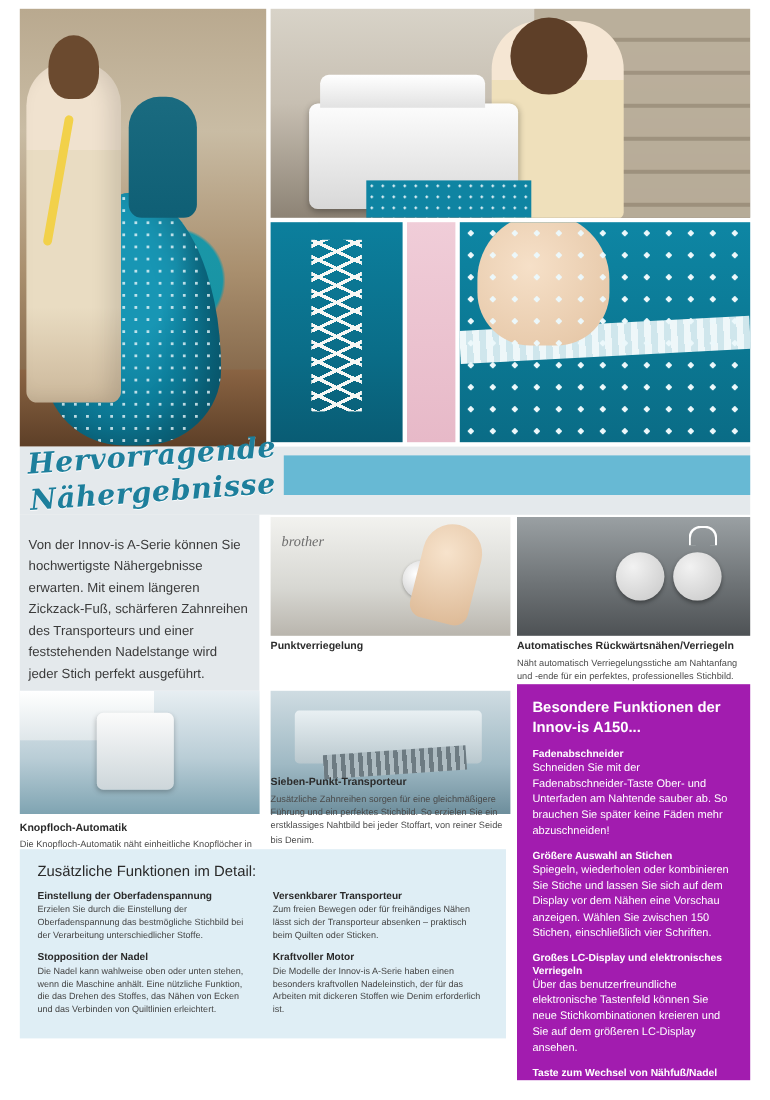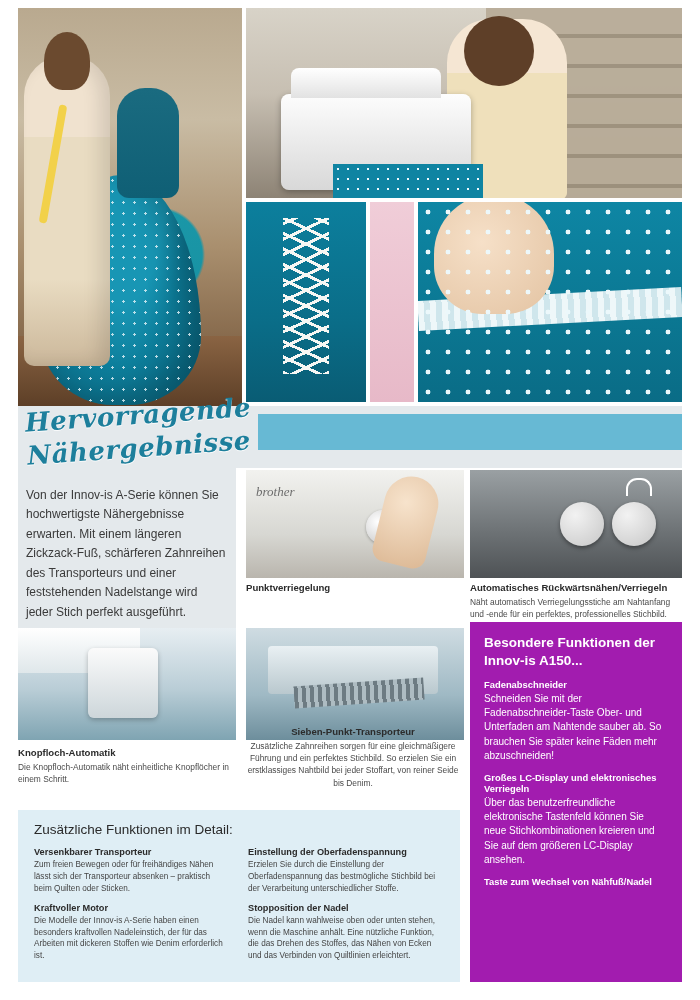"Sieben-Punkt-Transporteur" #cap-transporteur { text-align: center -> none; top: 726px -> 706px }
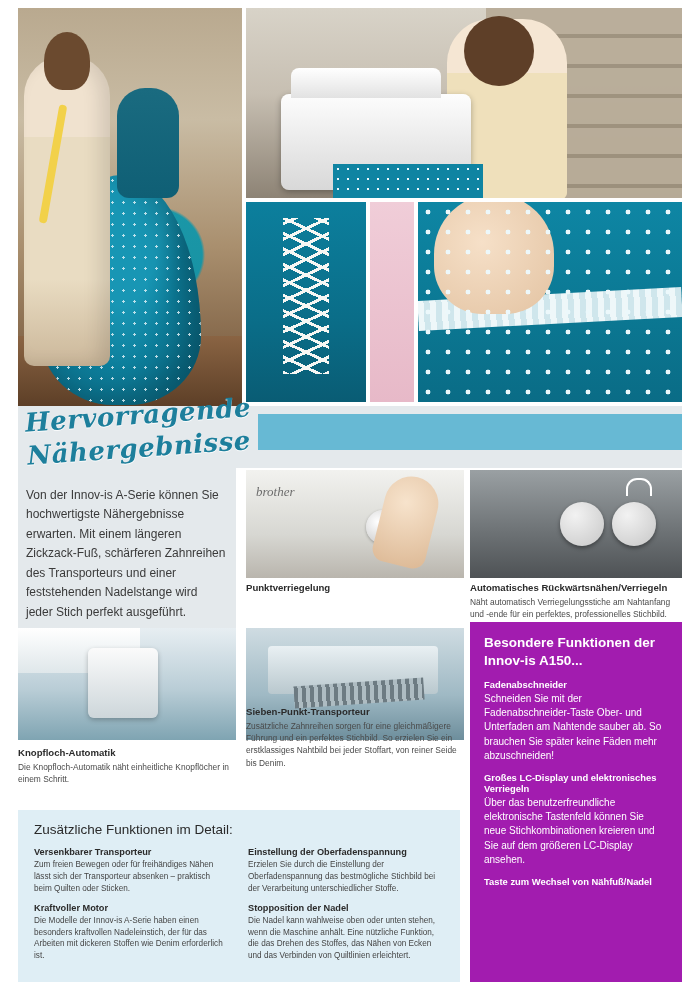"Größere Auswahl an Stichen" div.tb-item { html: none -> <div> <h5>Größere Auswahl an Stichen</h5> <p>Spiegeln, wiederholen oder kombinieren Sie Stiche und lassen Sie sich auf dem Display vor dem Nähen eine Vorschau anzeigen. Wählen Sie zwischen 150 Stichen, einschließlich vier Schriften.</p> </div> }
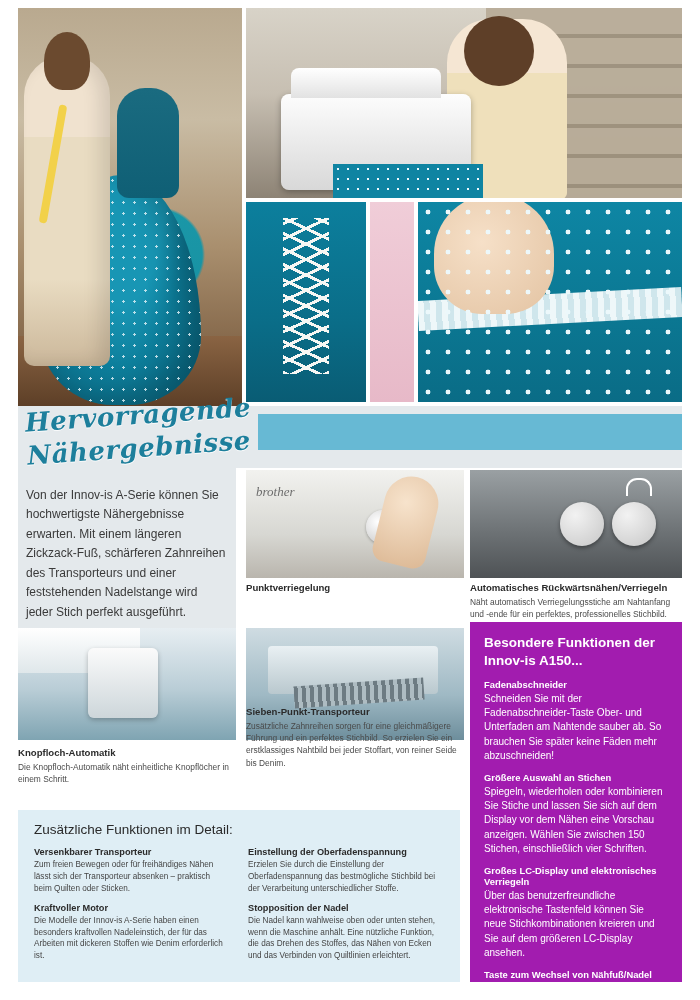"Zusätzliche Funktionen im Detail:" #light-box { top: 810px -> 772px }
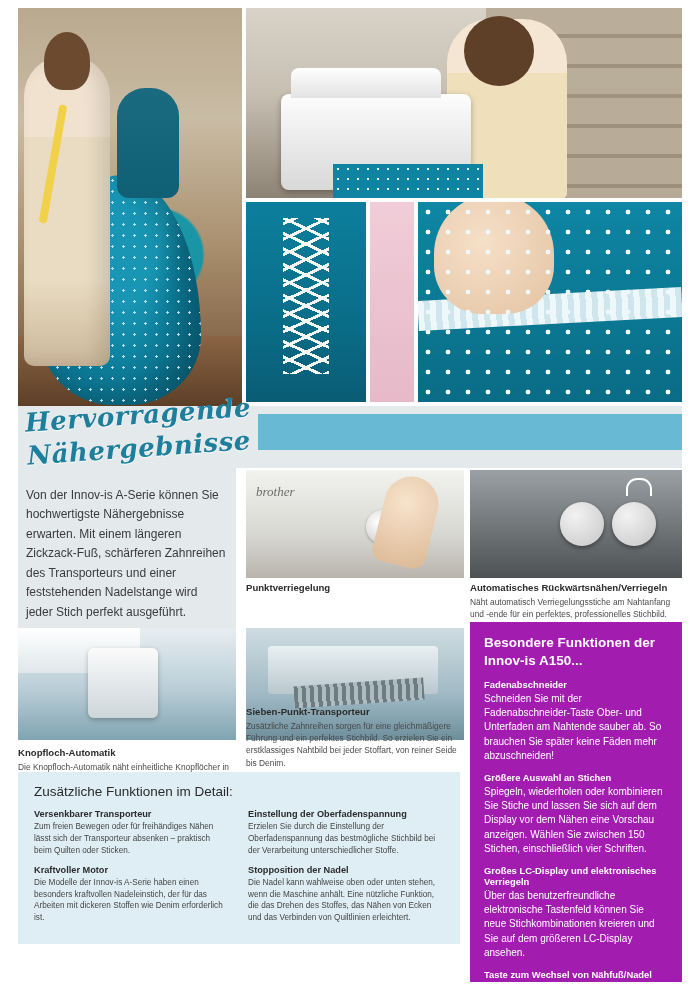"Versenkbarer Transporteur" div.lb-col { order: before "Einstellung der Oberfadenspannung" -> after "Einstellung der Oberfadenspannung" }
